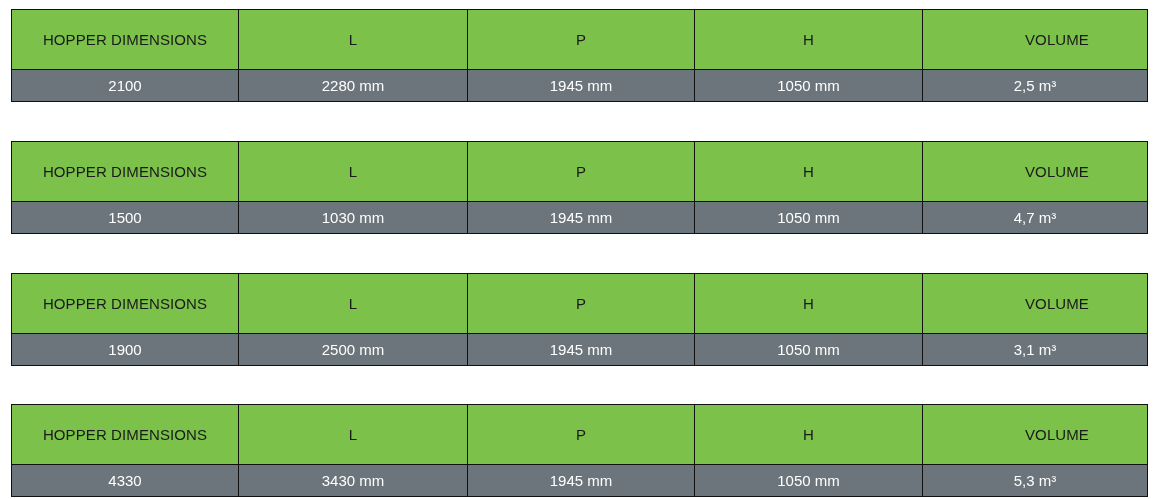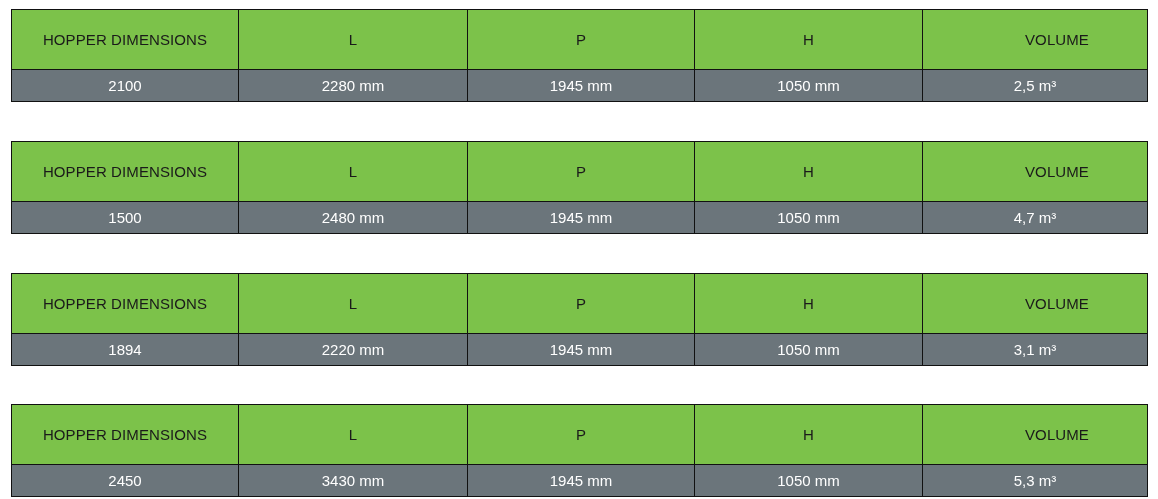"2480 mm" td { text: 2480 -> 1030 }
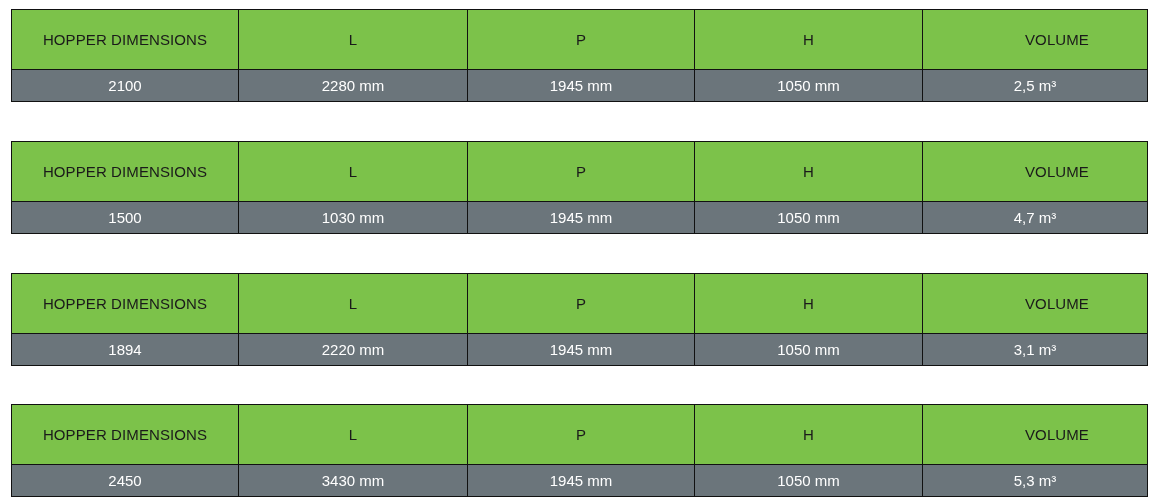"1894" td { text: 1894 -> 1900 }
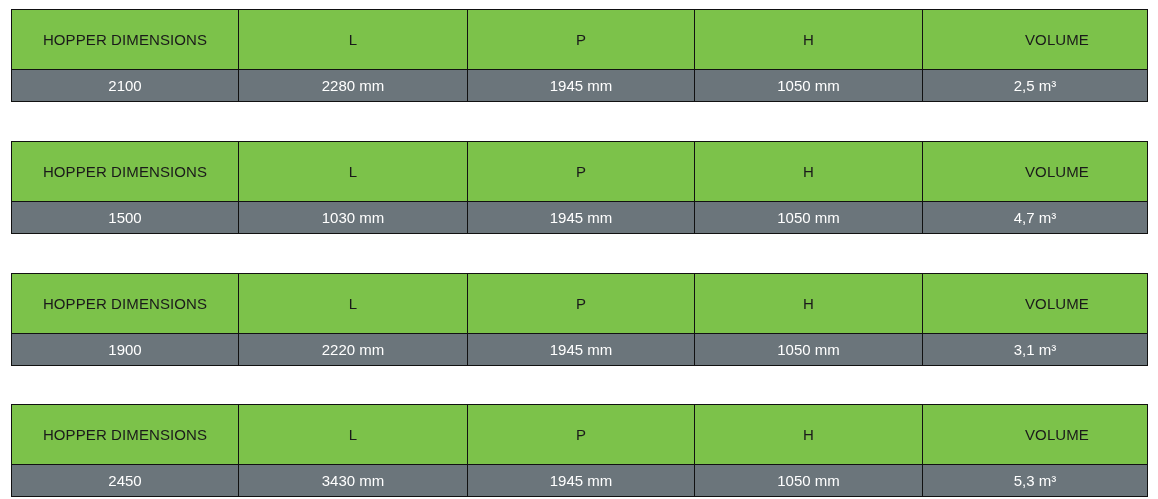"2220 mm" td { text: 2220 -> 2500 }
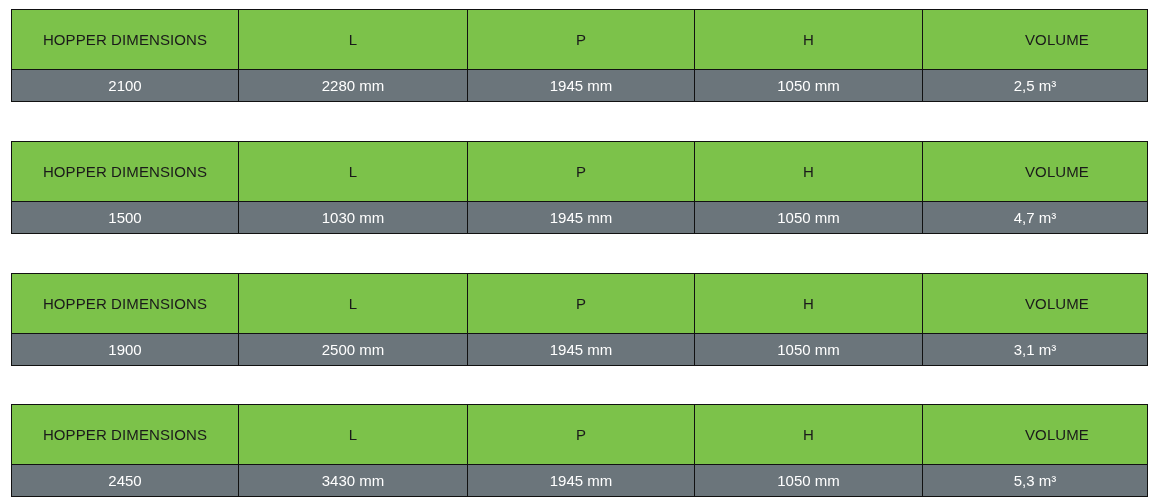"2450" td { text: 2450 -> 4330 }
